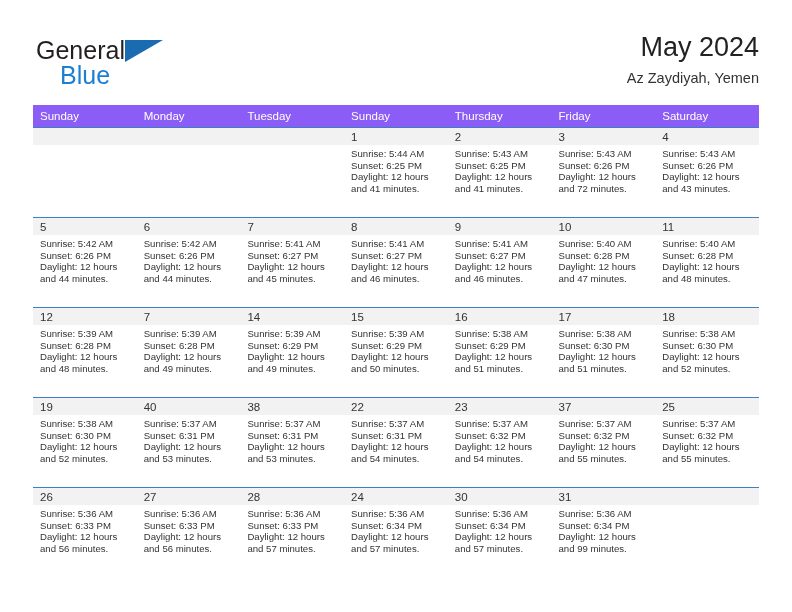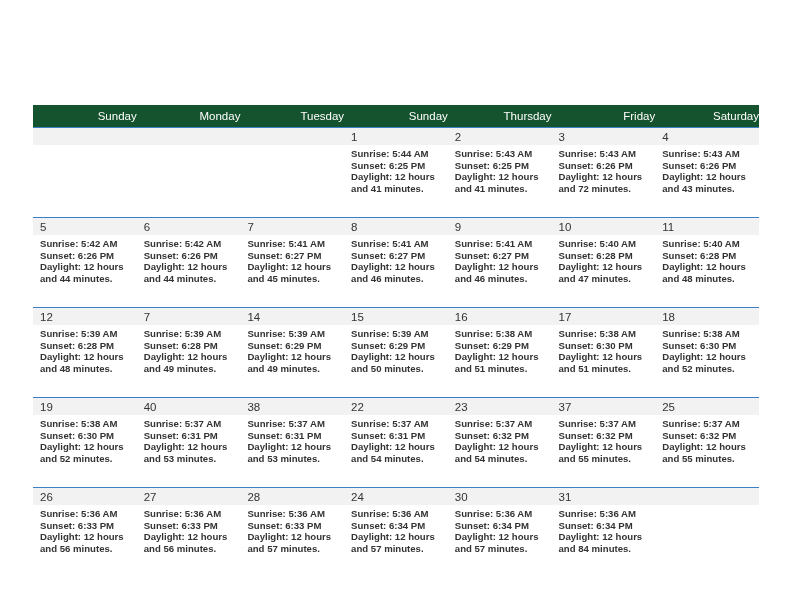"General" div.header { html: none -> <div> <div> <span>General</span> <span></span> <span>Blue</span> </div> <div> <div>May 2024</div> <div>Az Zaydiyah, Yemen</div> </div> </div> }
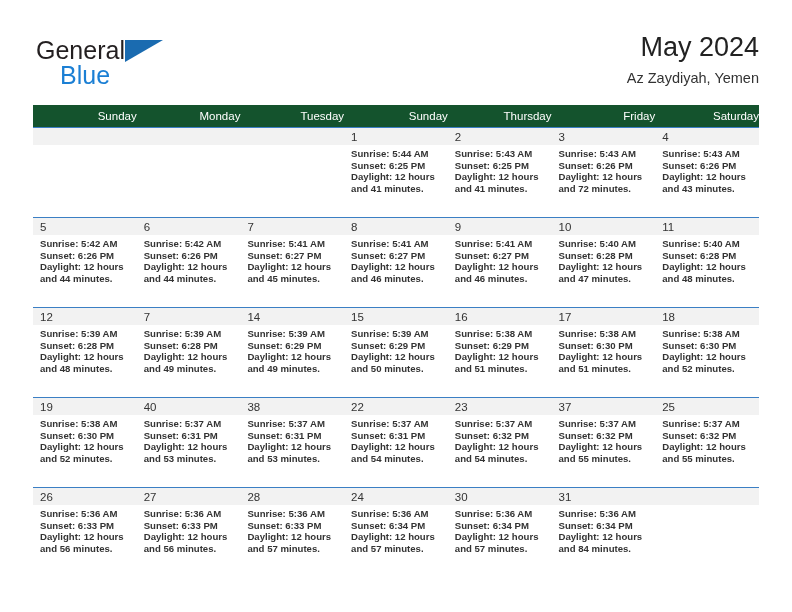"Sunday" .cal-table th { background: #14532d -> #8b5cf6; text-align: right -> left }
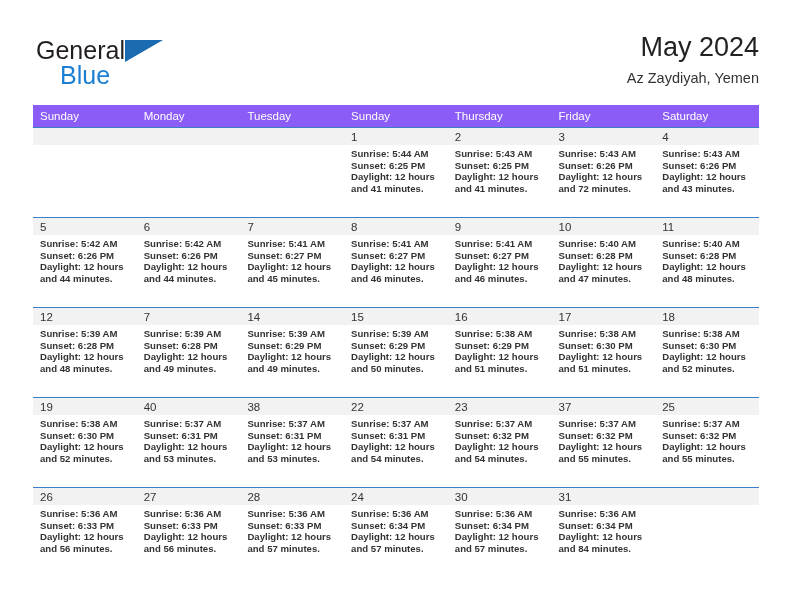"Sunrise: 5:44 AM" .dayinfo { font-weight: bold -> none }
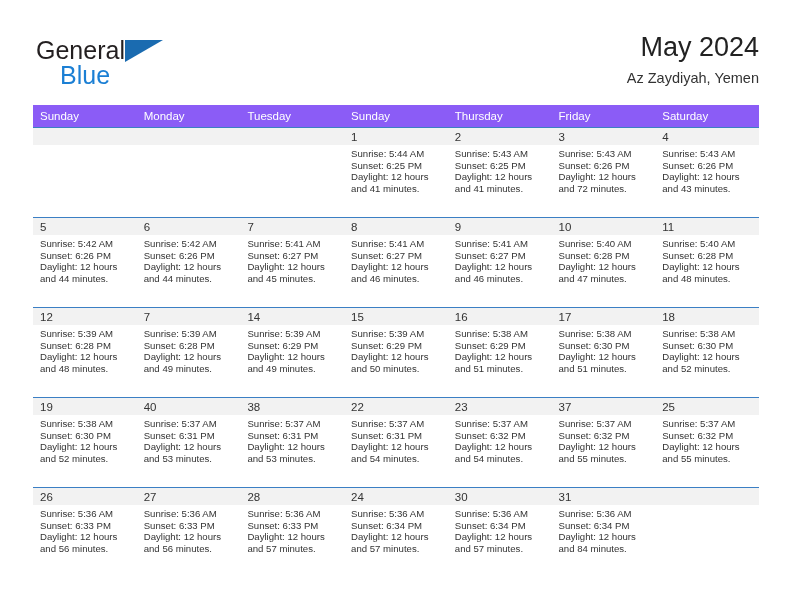"and 84 minutes." div { text: 84 -> 99 }
